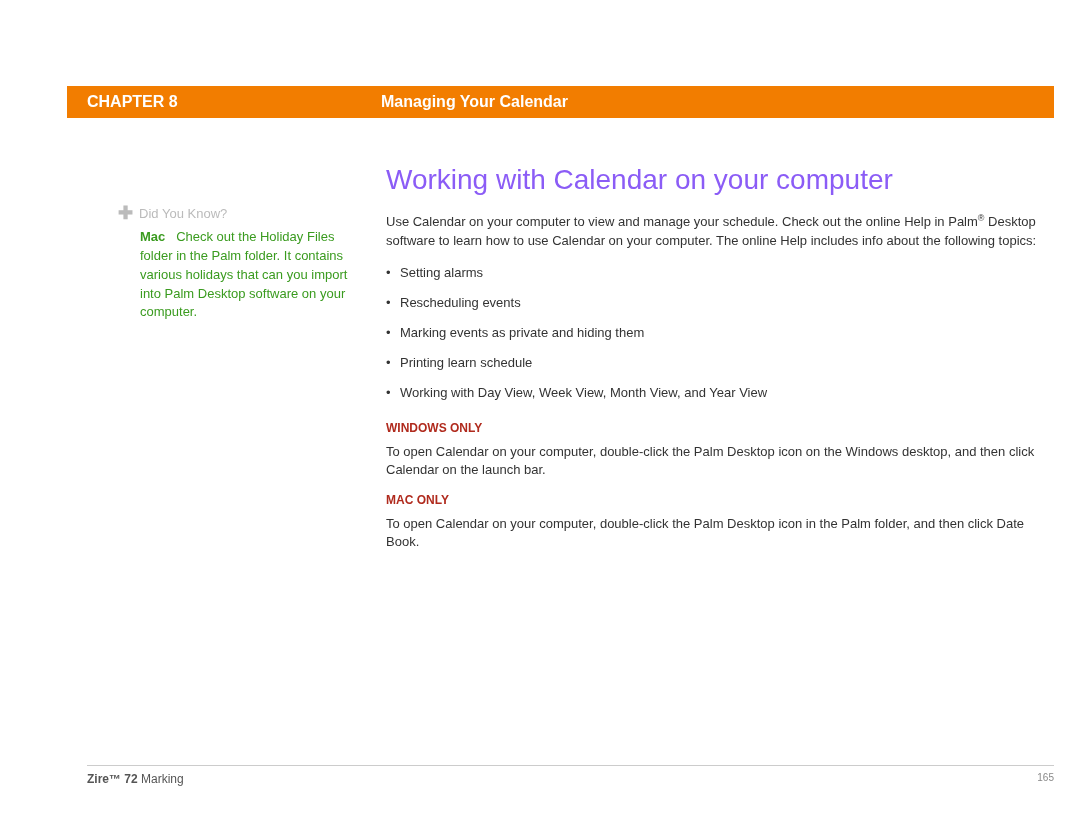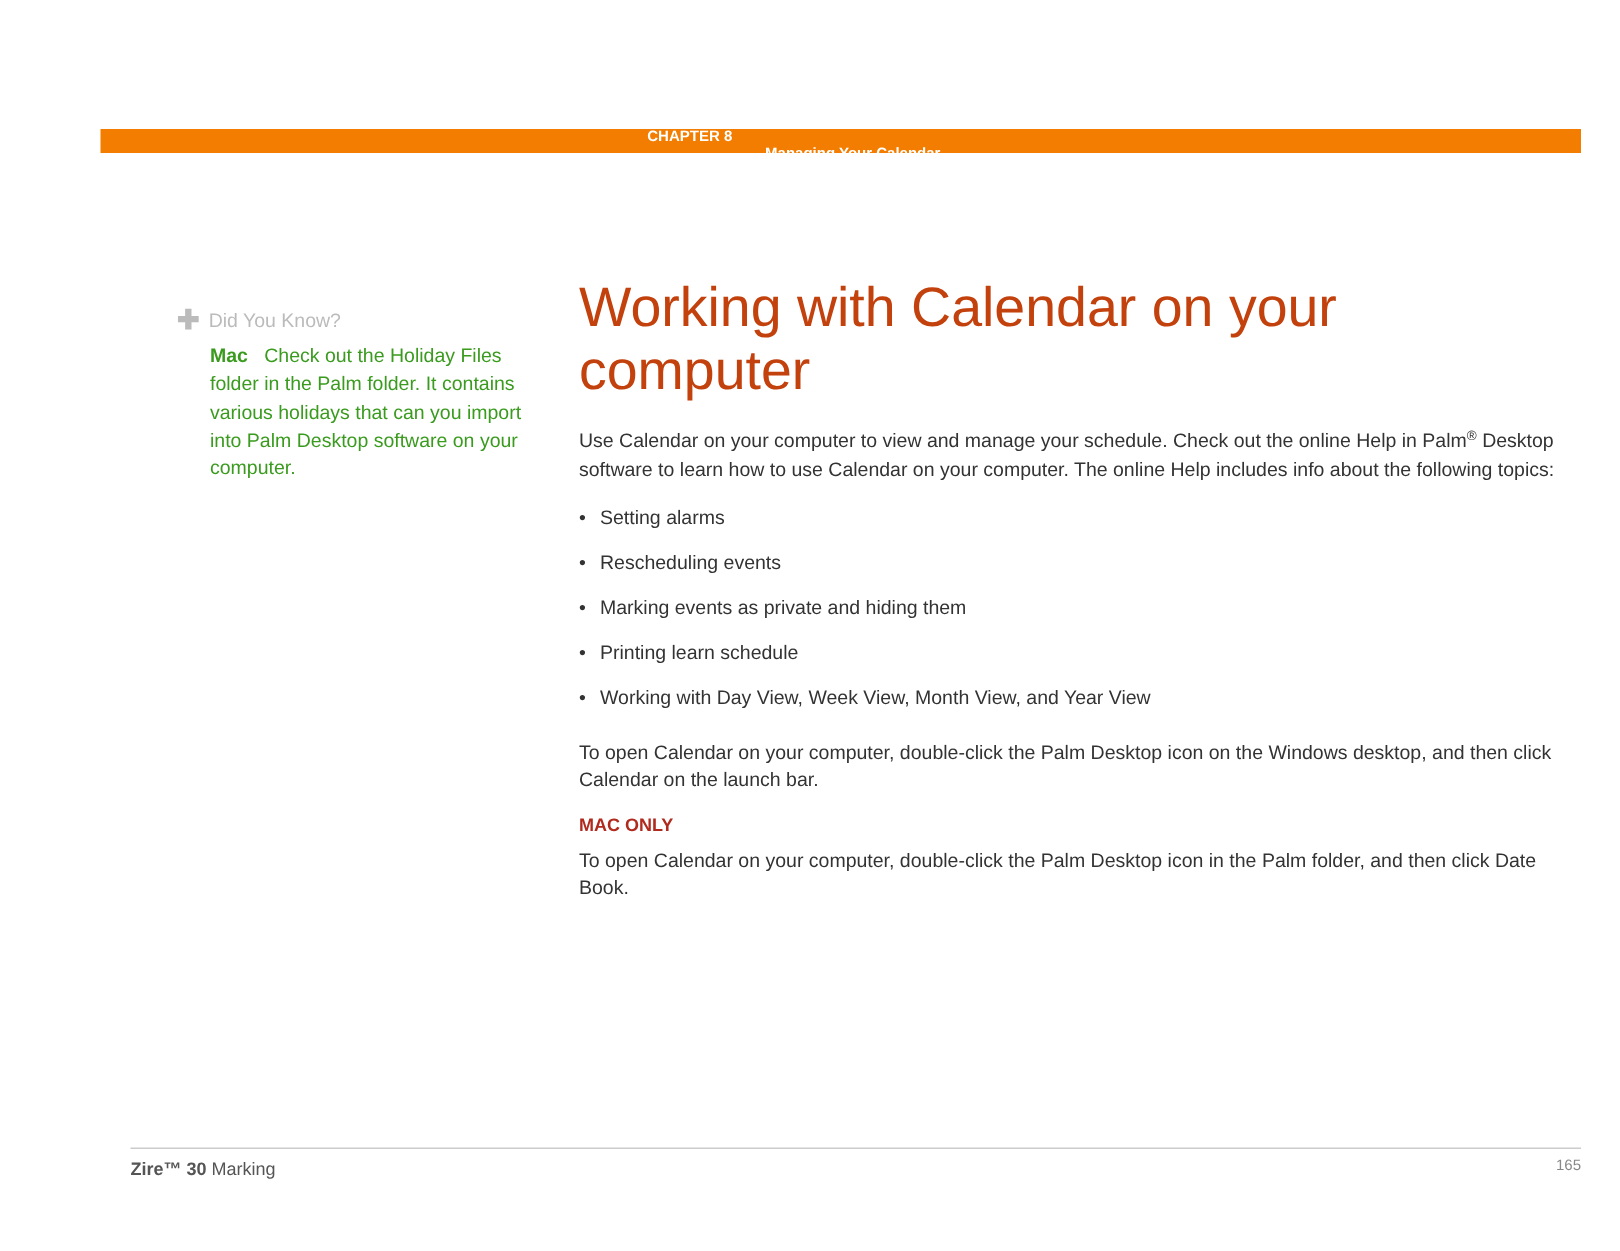"CHAPTER 8" .header-bar { flex-direction: column -> none; font-size: 10px -> 16px; height: 16px -> 32px }
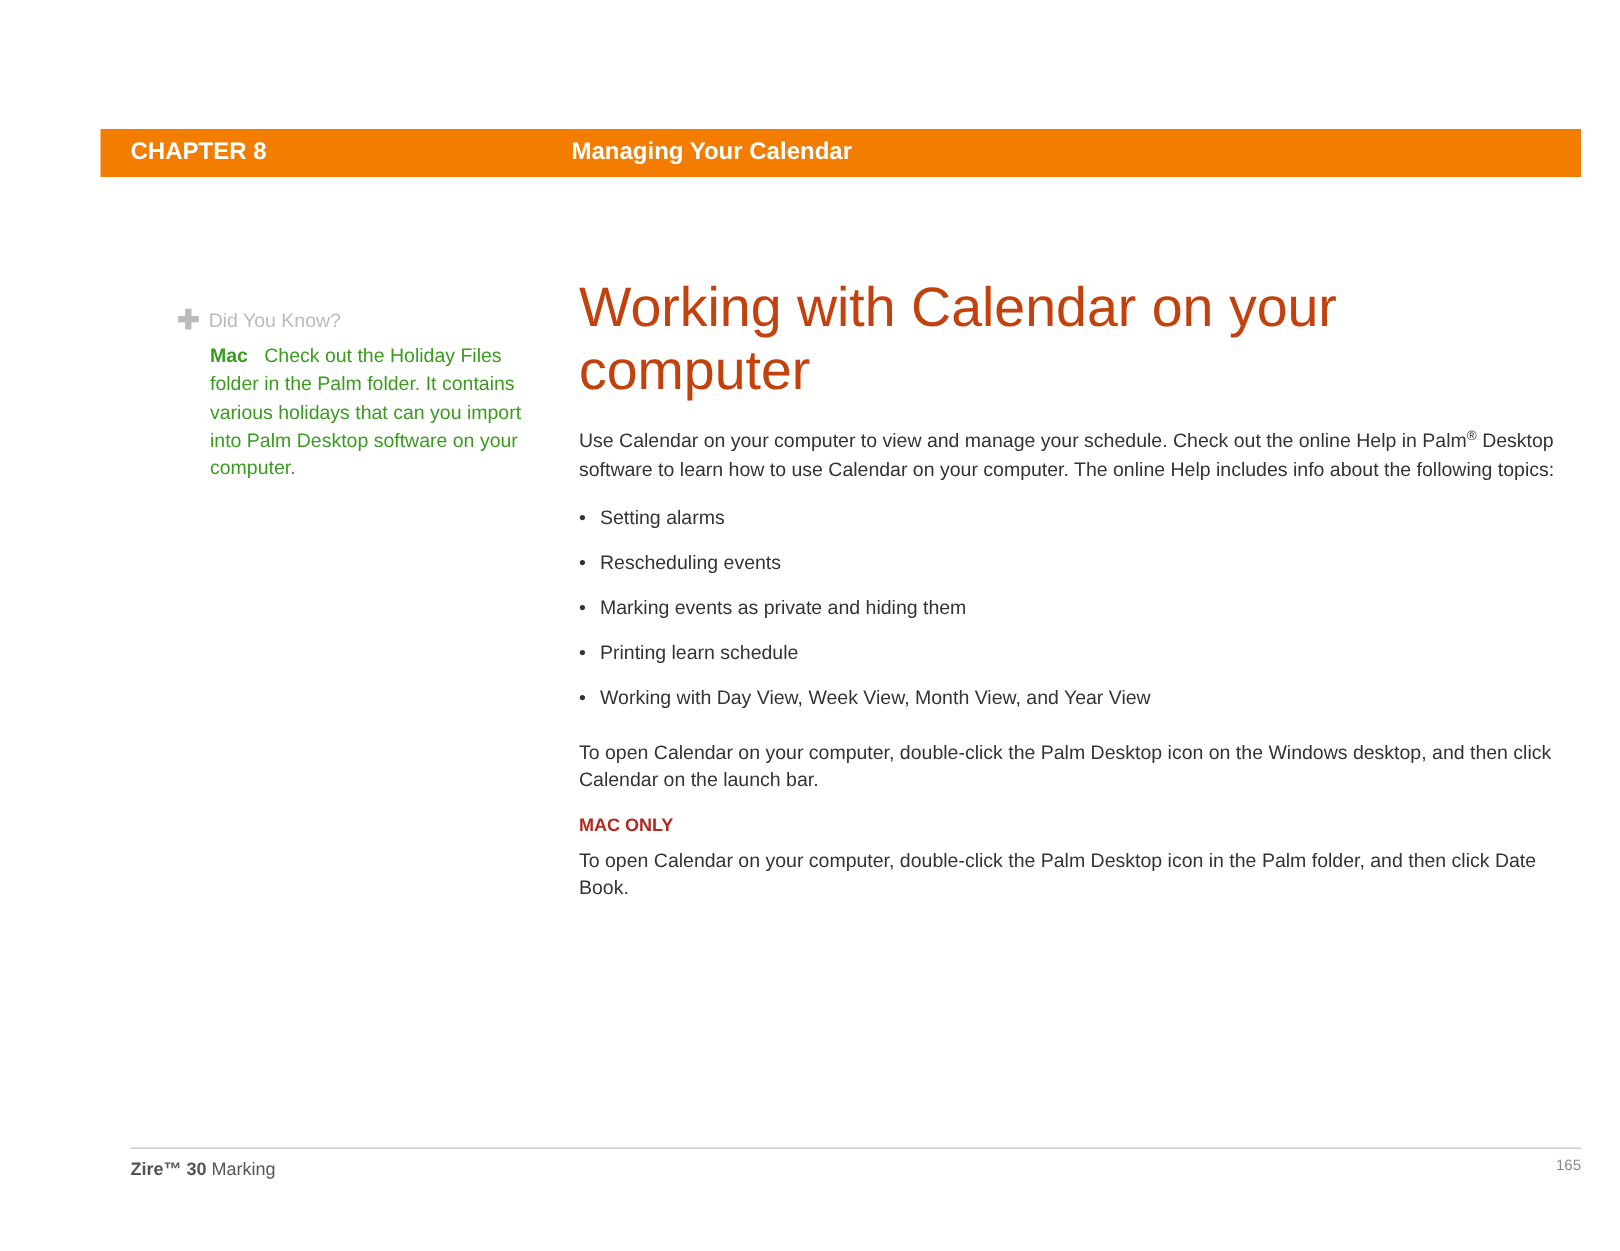"Working with Calendar on your" .main-title { color: #c2410c -> #8b5cf6; font-size: 37px -> 28px; margin-top: 20px -> none }
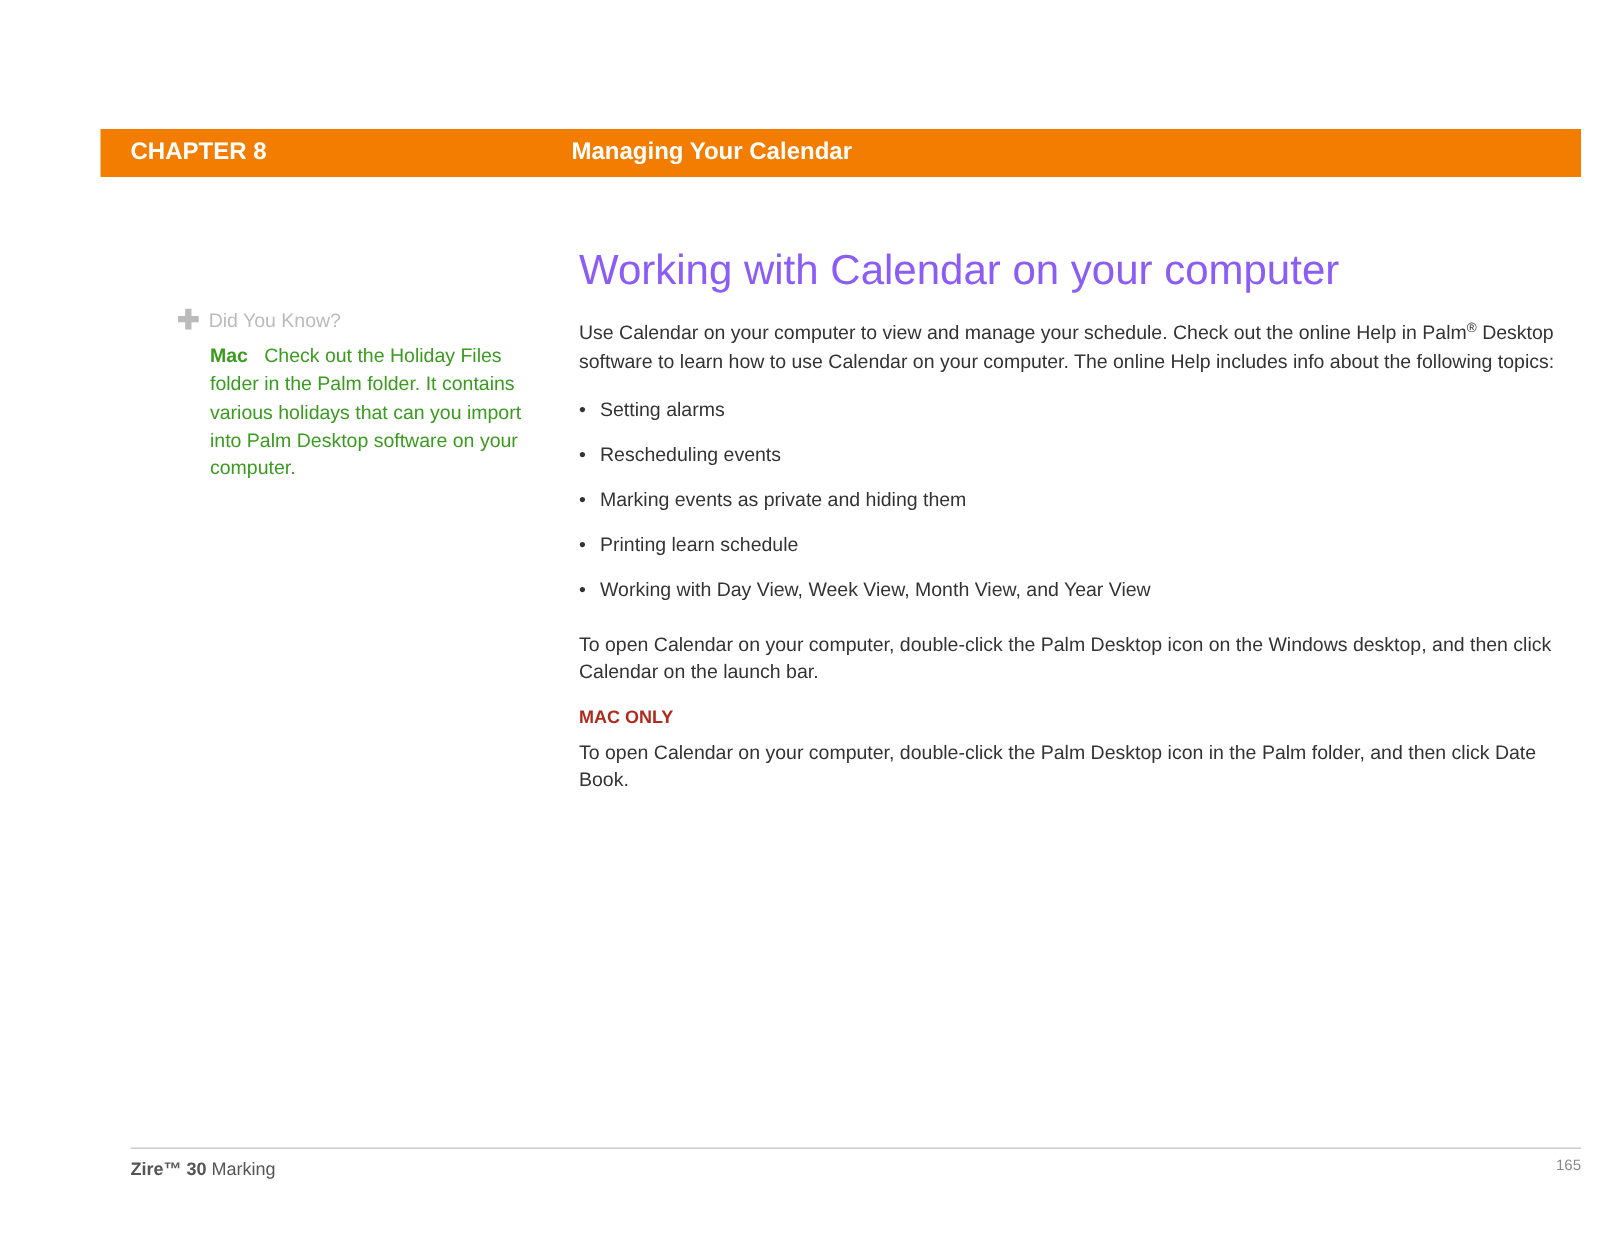"WINDOWS ONLY" div.sub-heading { html: none -> <div>WINDOWS ONLY</div> }
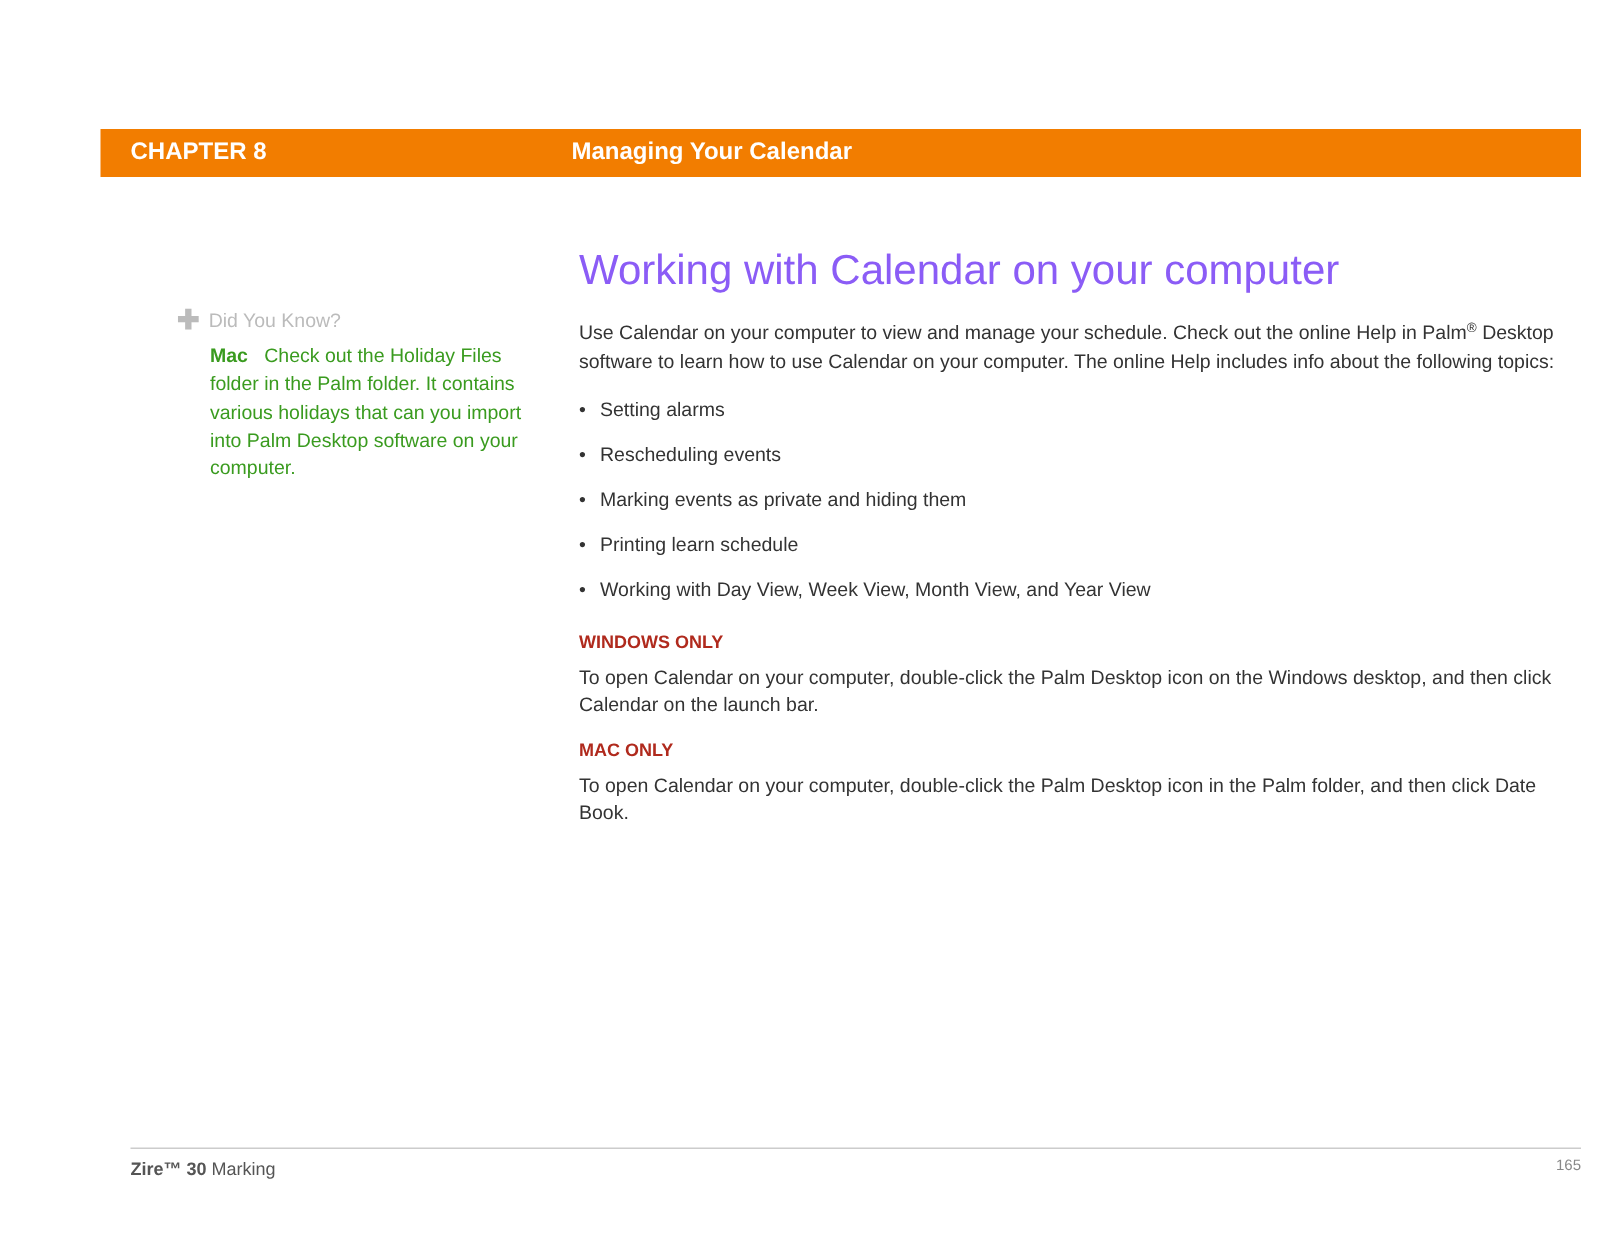"Zire™ 30" b { text: 30 -> 72 }
